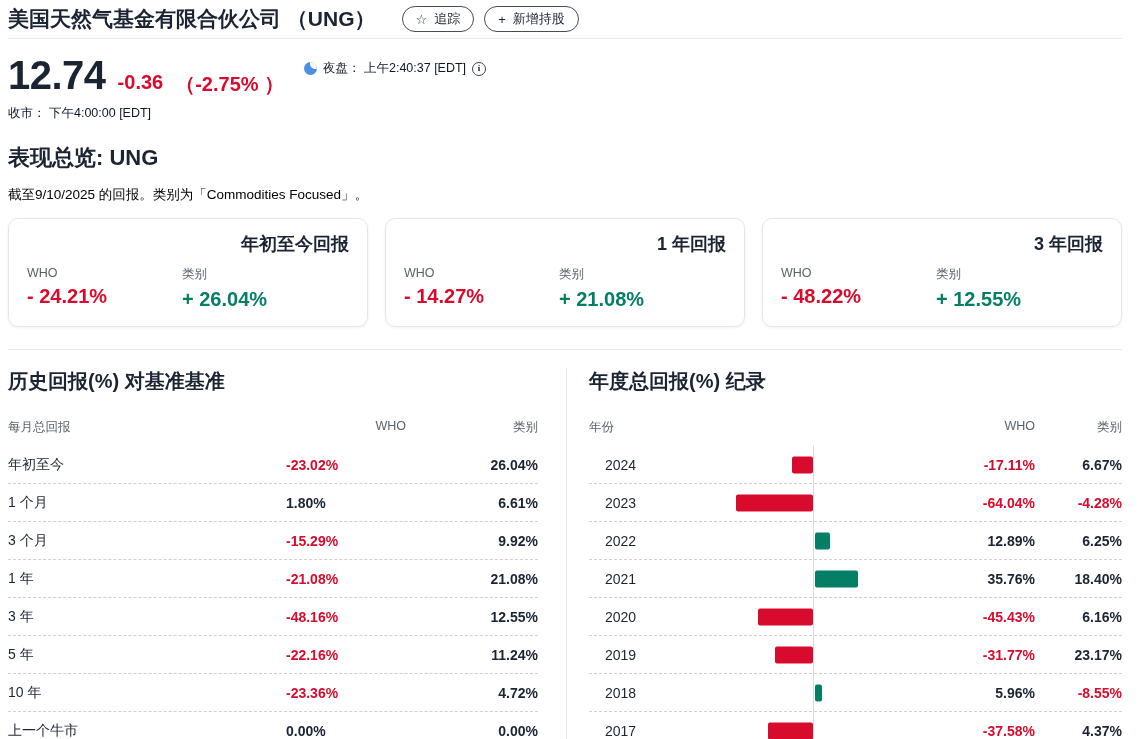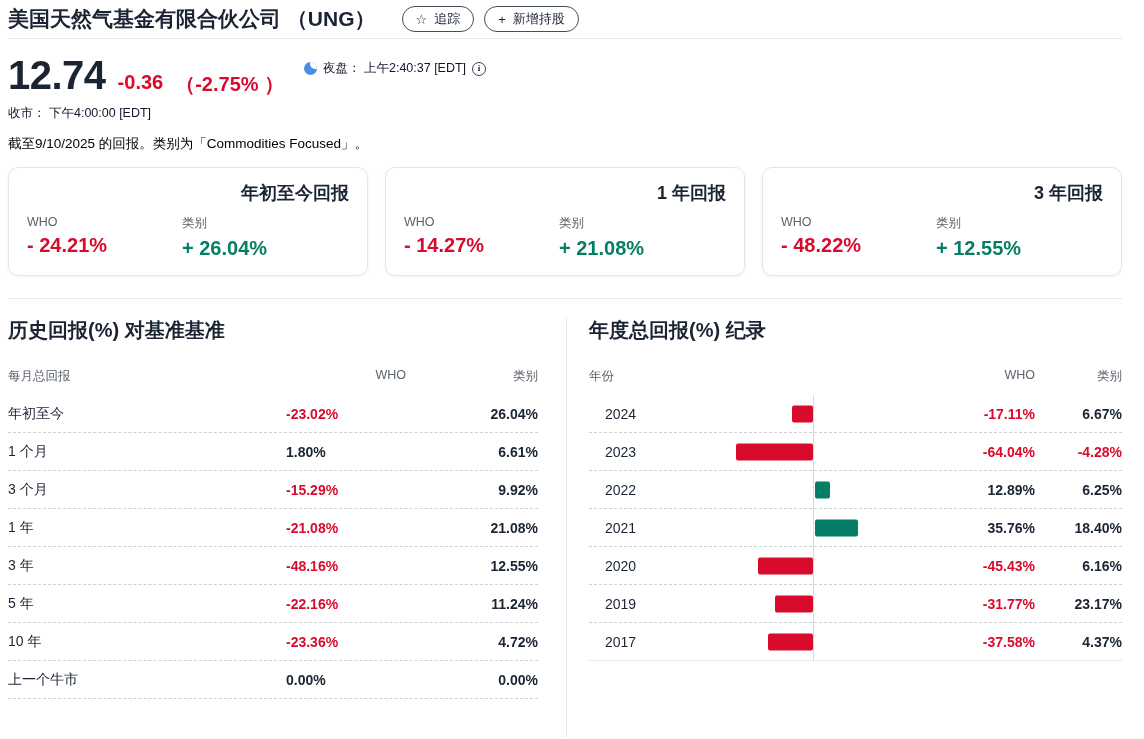"表现总览: UNG" div.ov-title { html: none -> <div>表现总览: UNG</div> }
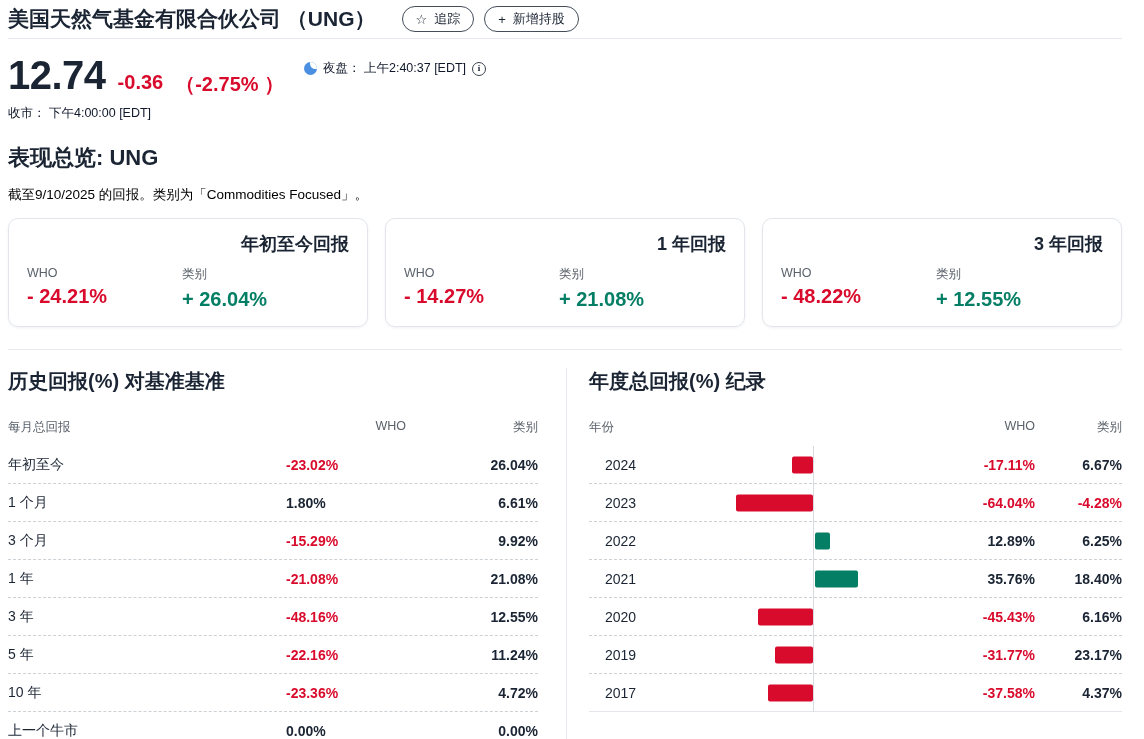"2018" div.arow { html: none -> <div> <span>2018</span> <span> <span></span> <span></span> </span> <span>5.96%</span> <span>-8.55%</span> </div> }
